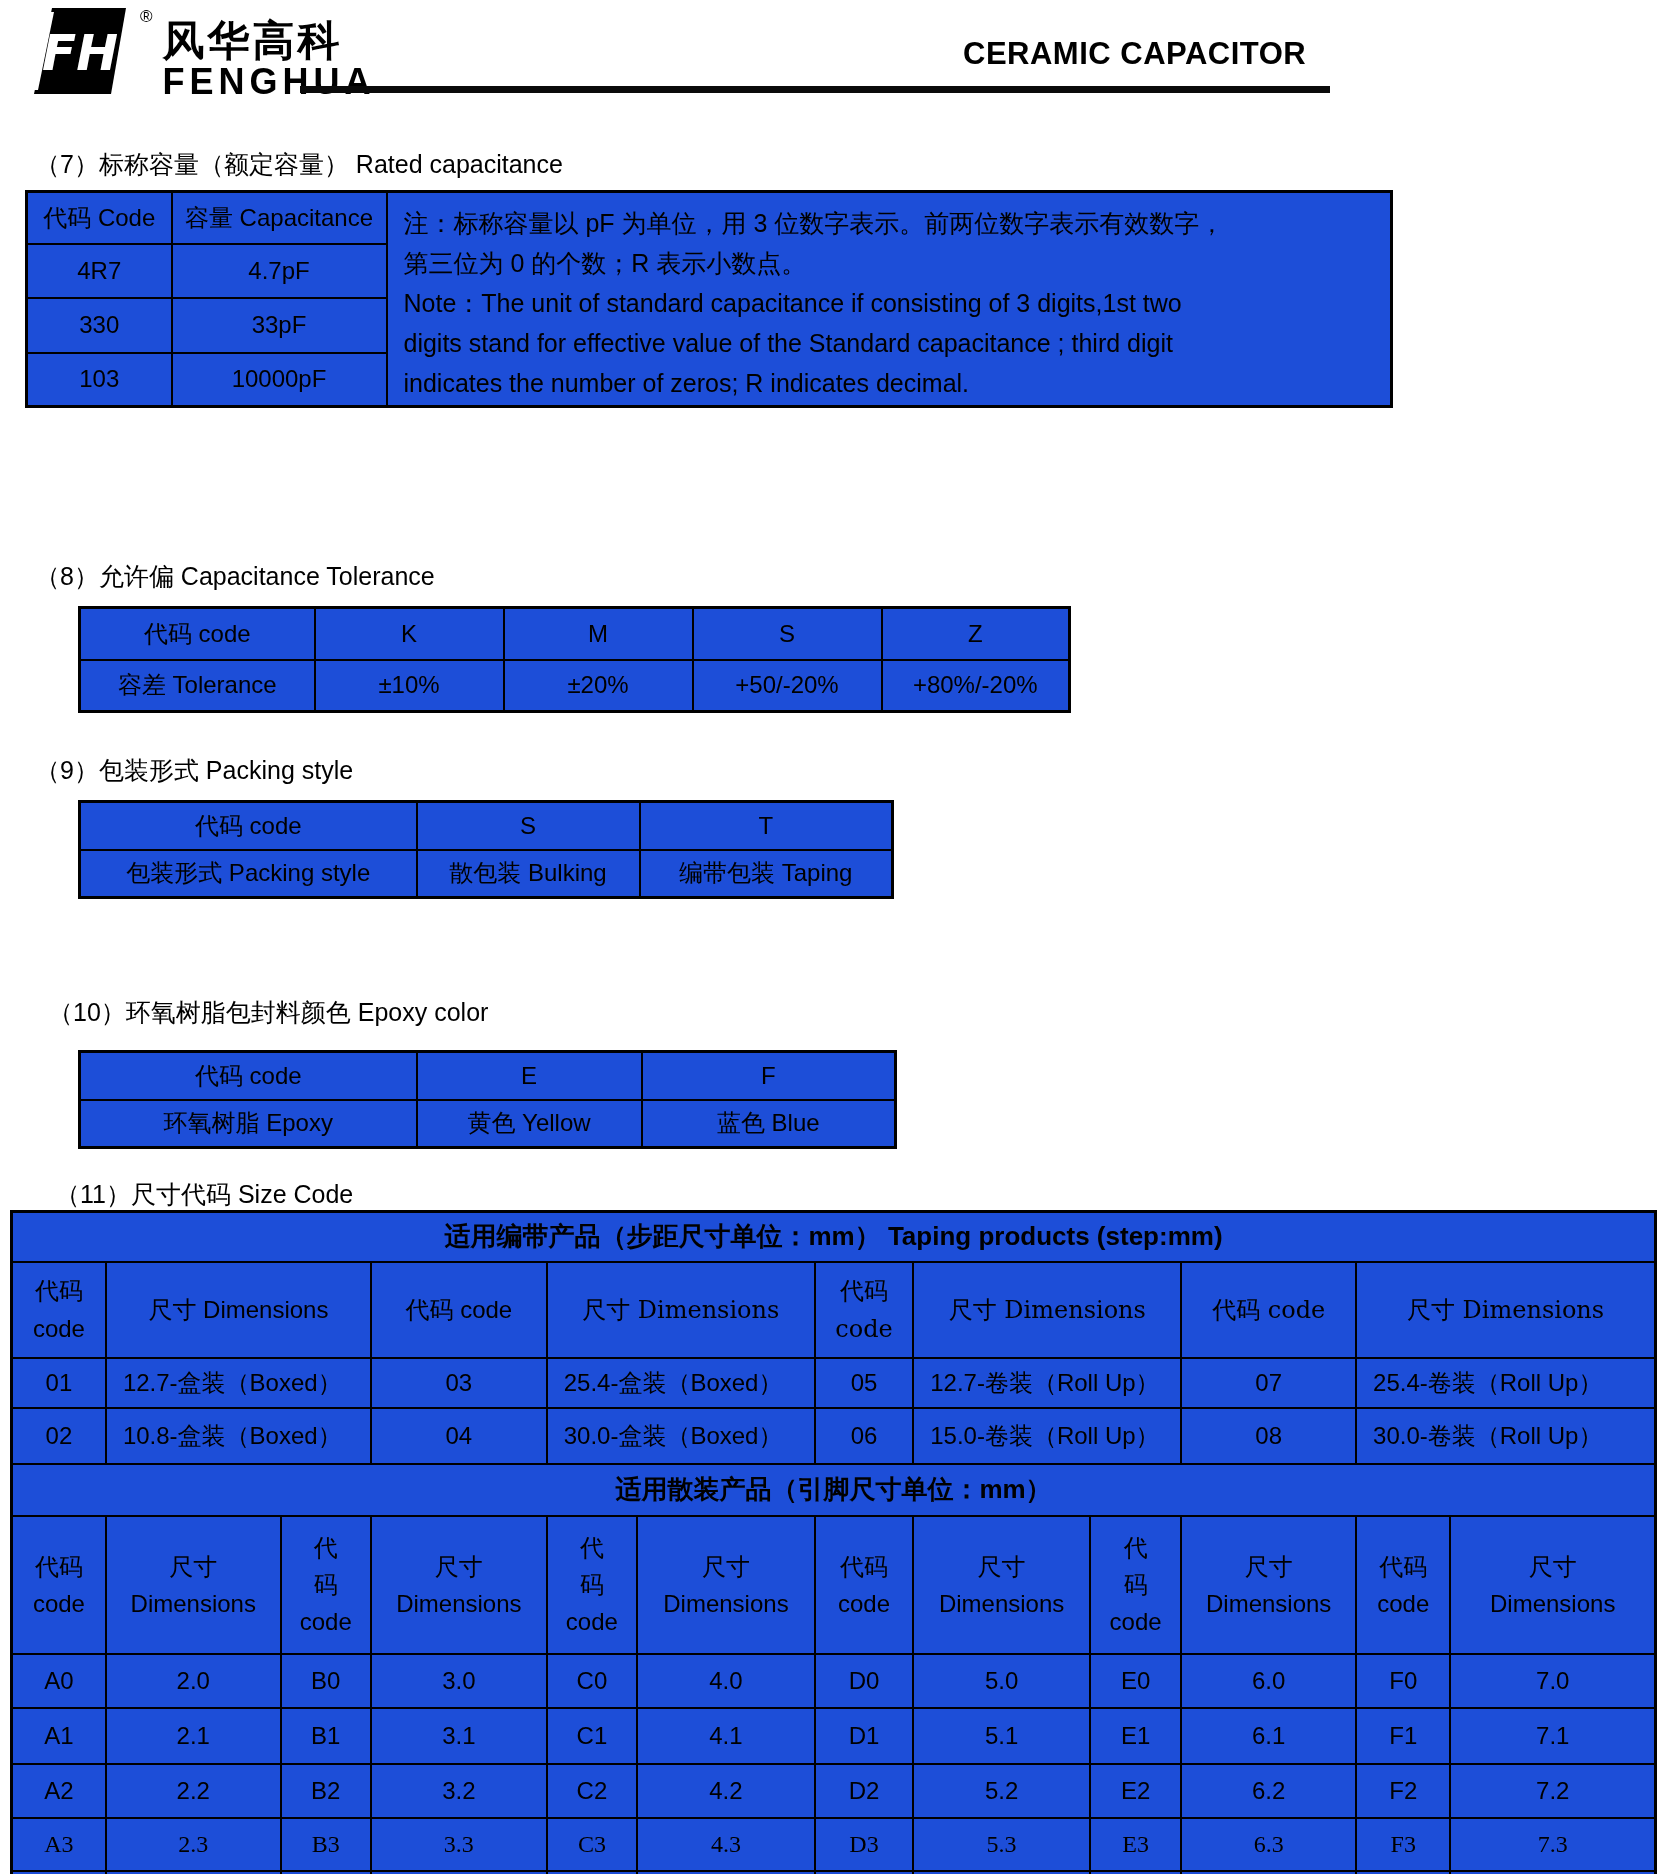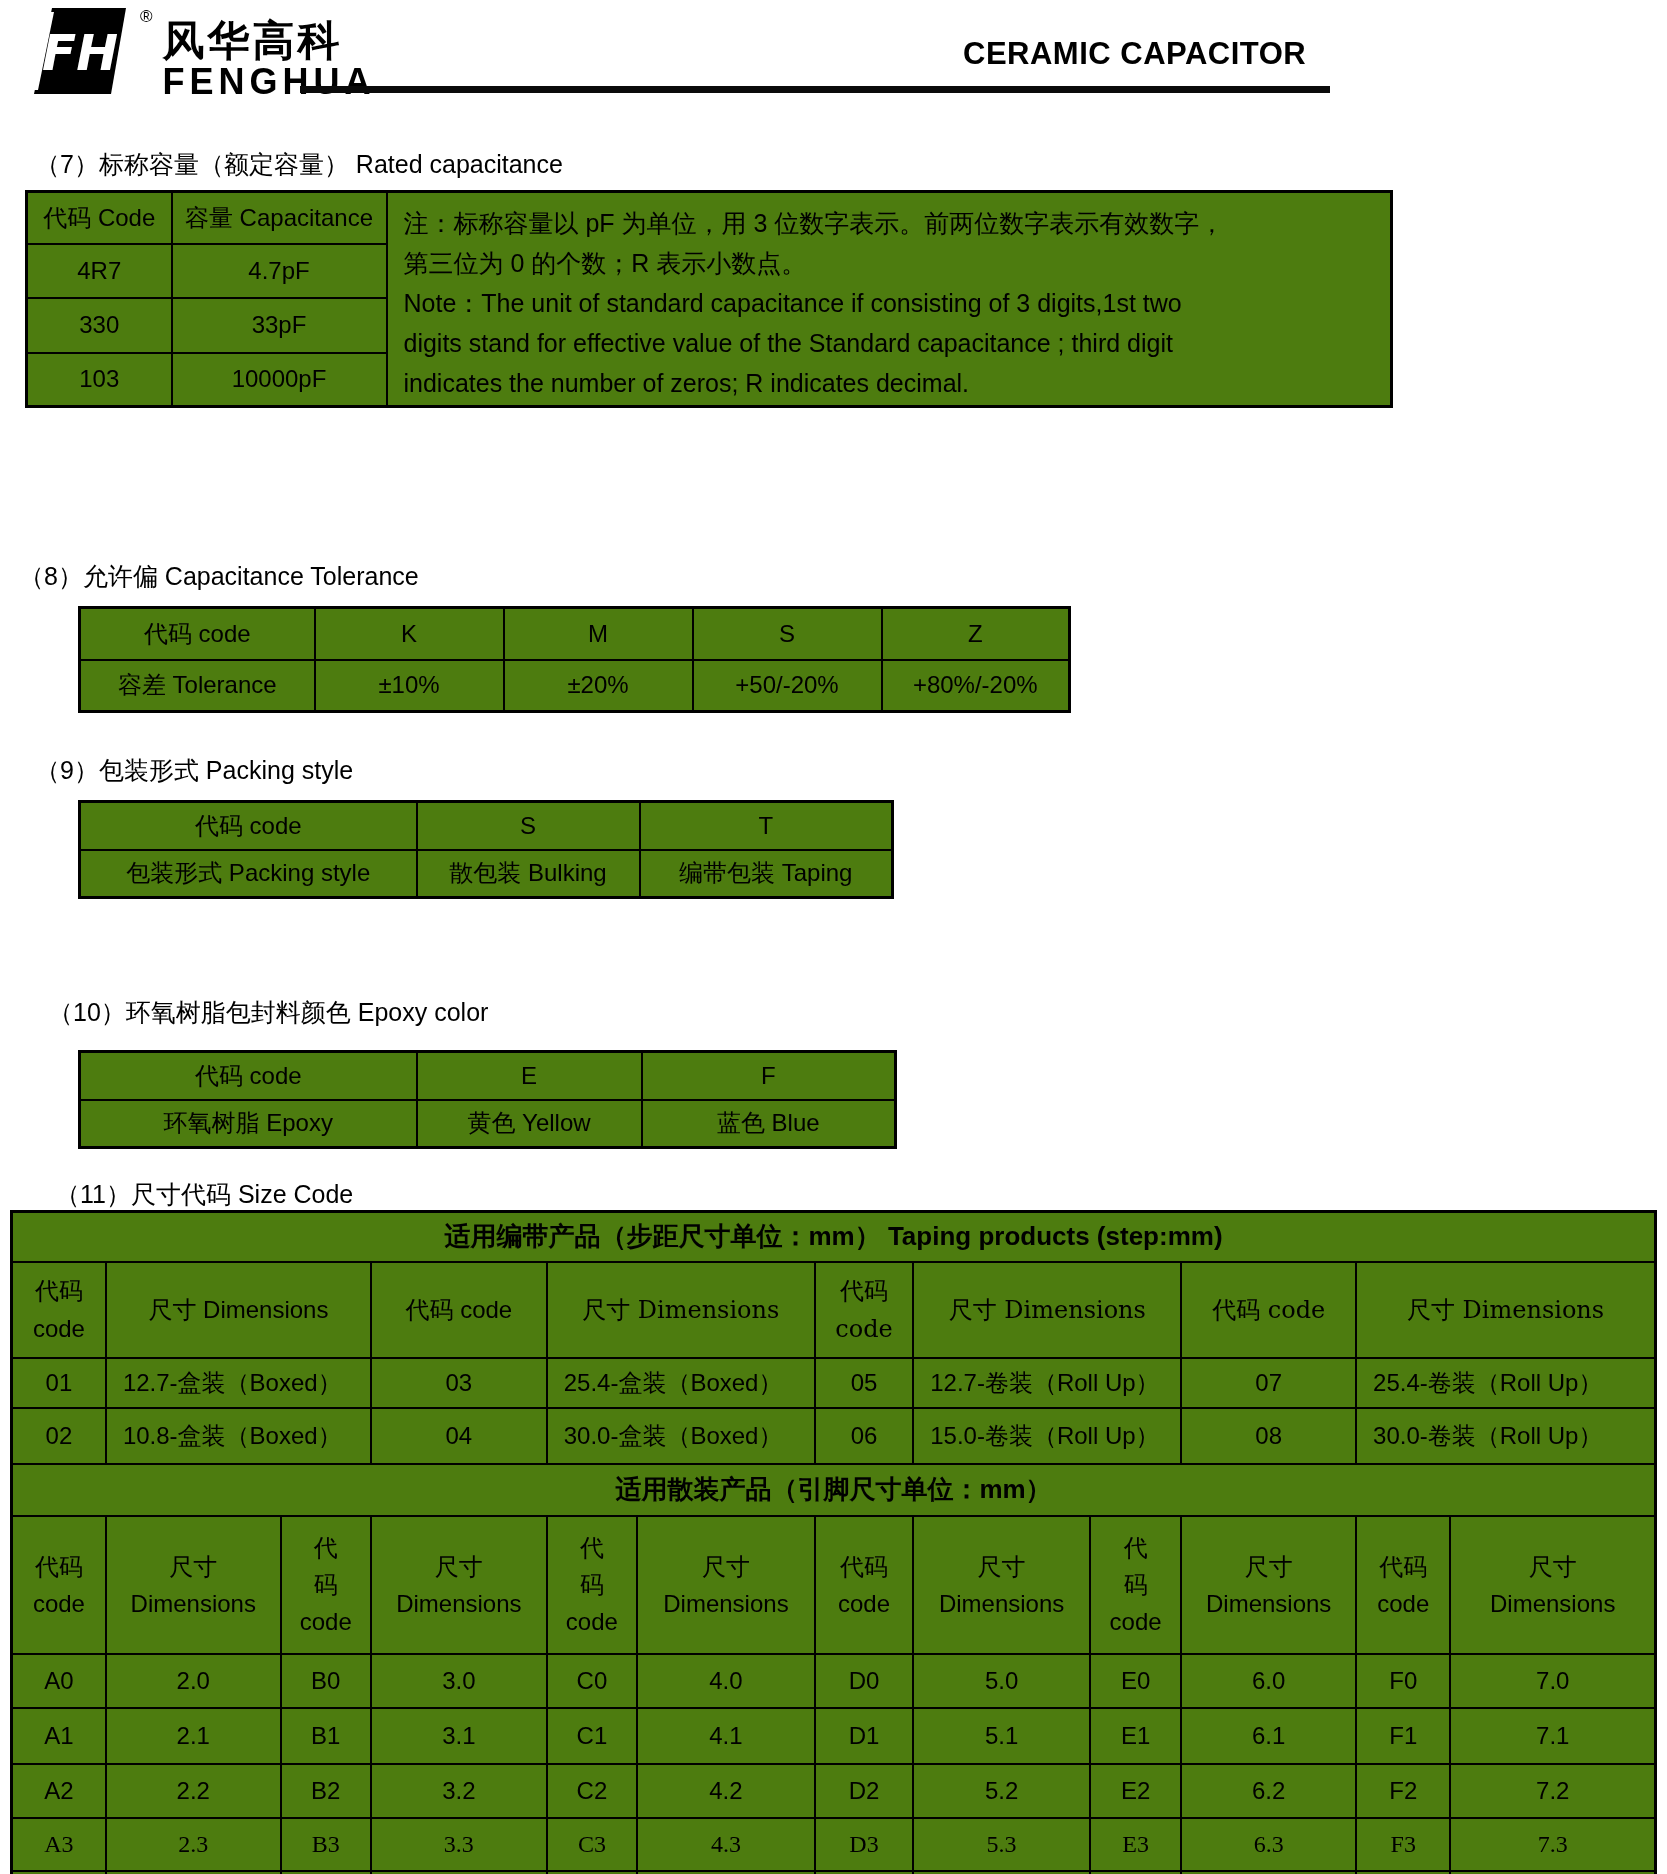"代码 Code" table { background: #4d7c0f -> #1d4ed8 }
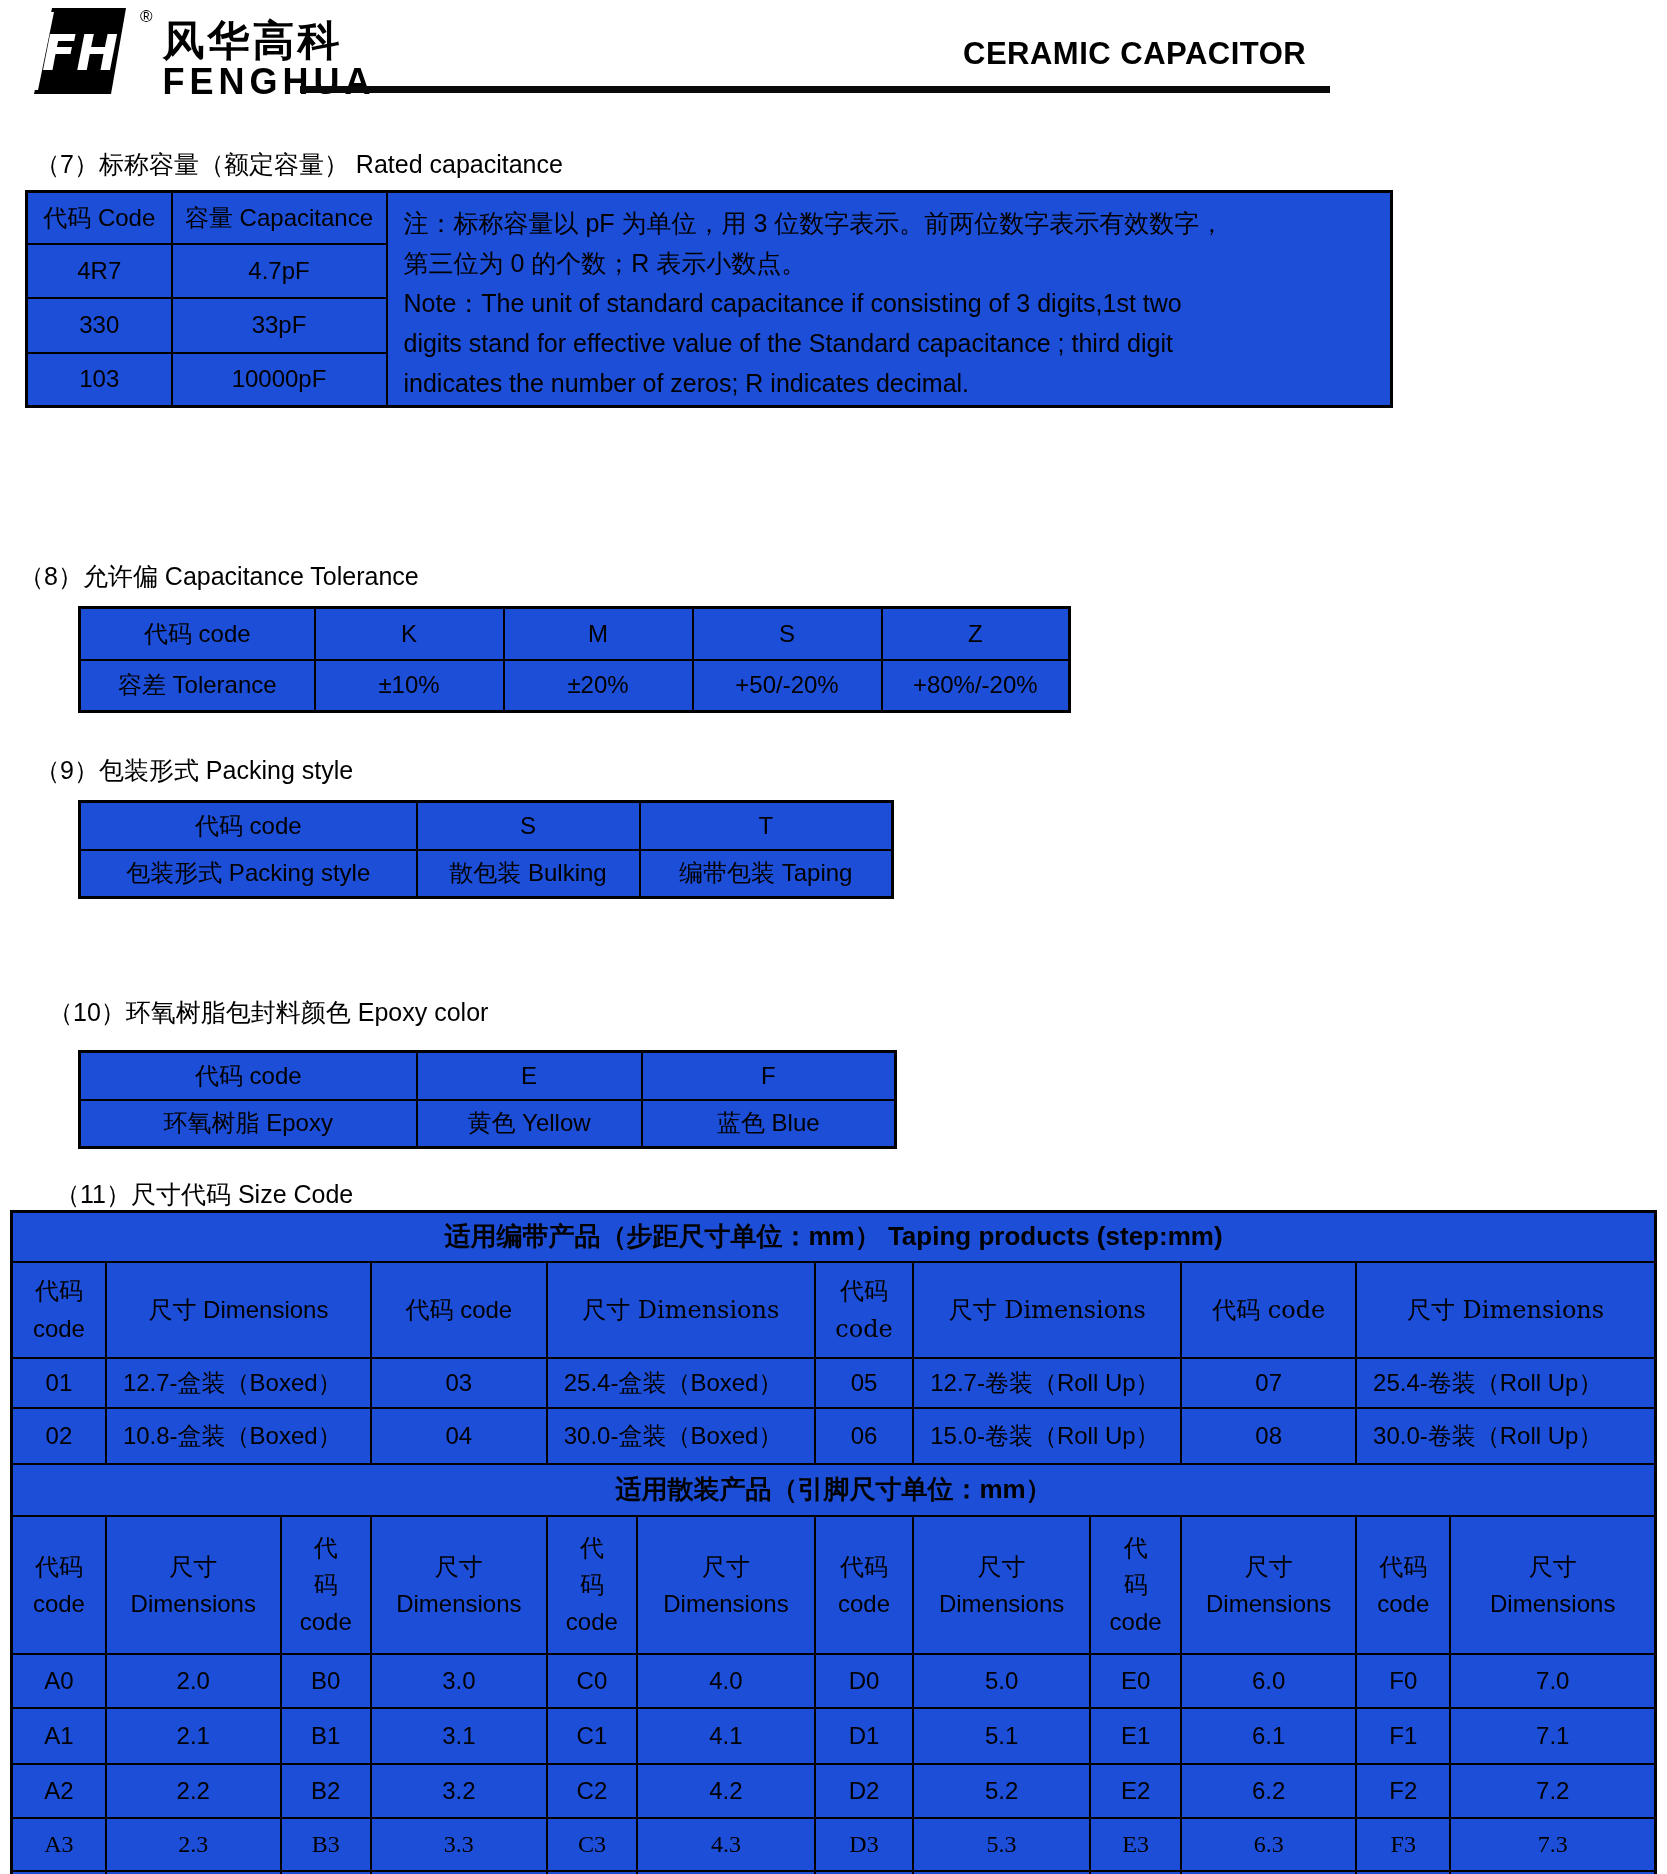"（8）允许偏 Capacitance Tolerance" #h8 { left: 19px -> 35px }
